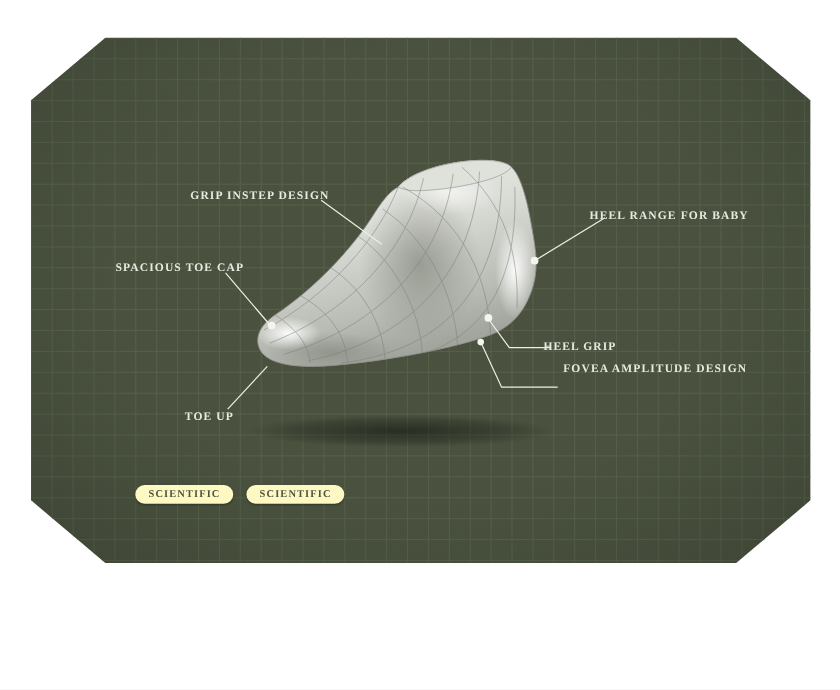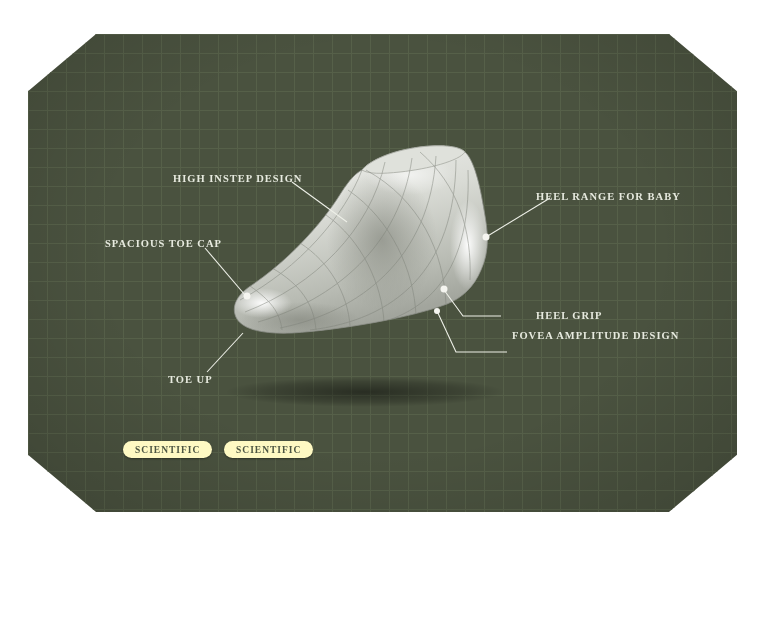"HIGH INSTEP DESIGN" div.callout-label { text: HIGH -> GRIP }
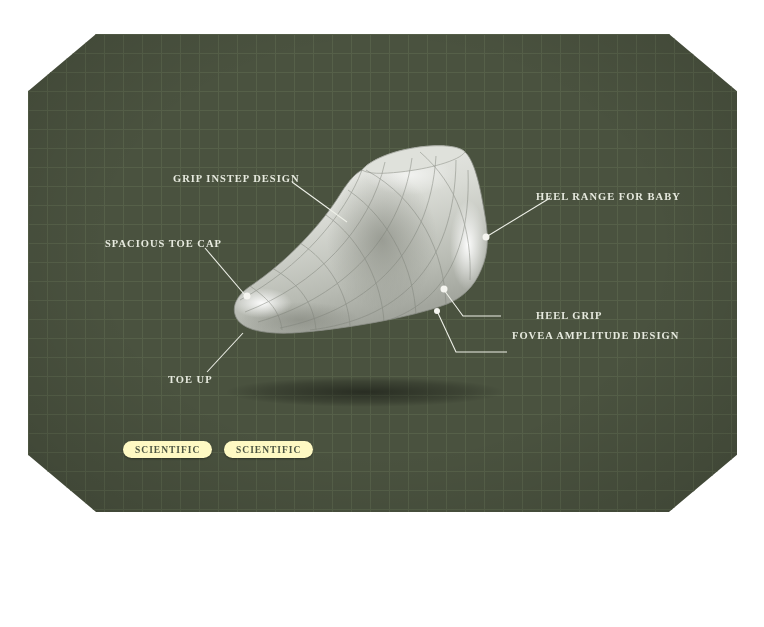"HEEL GRIP" div.callout-label { left: 536px -> 494px }
